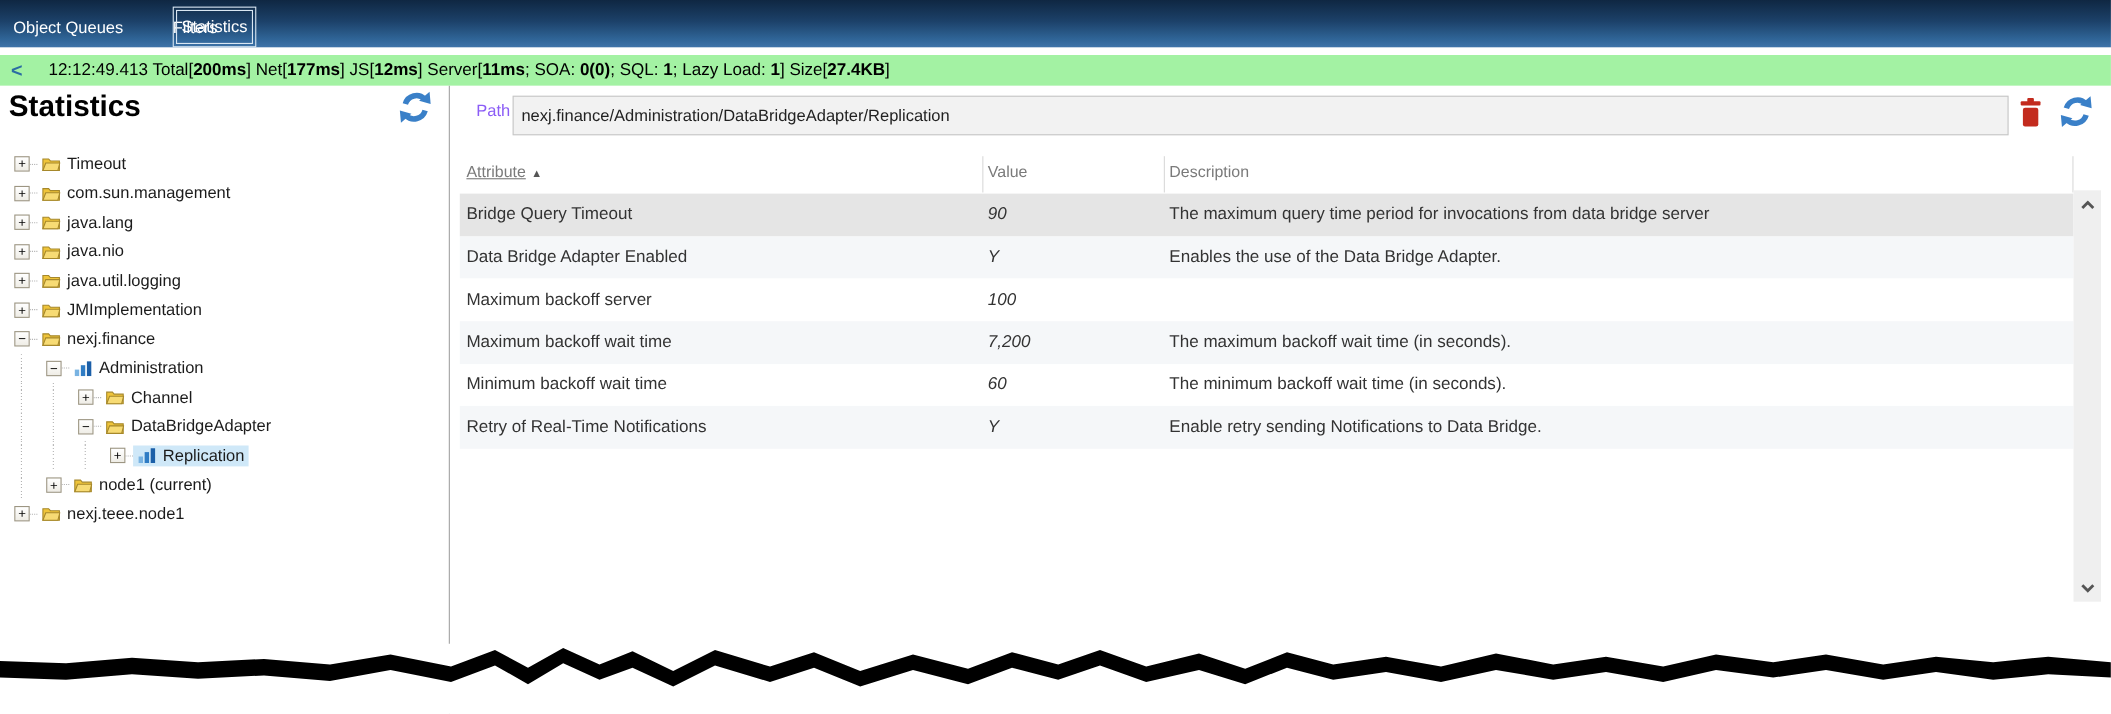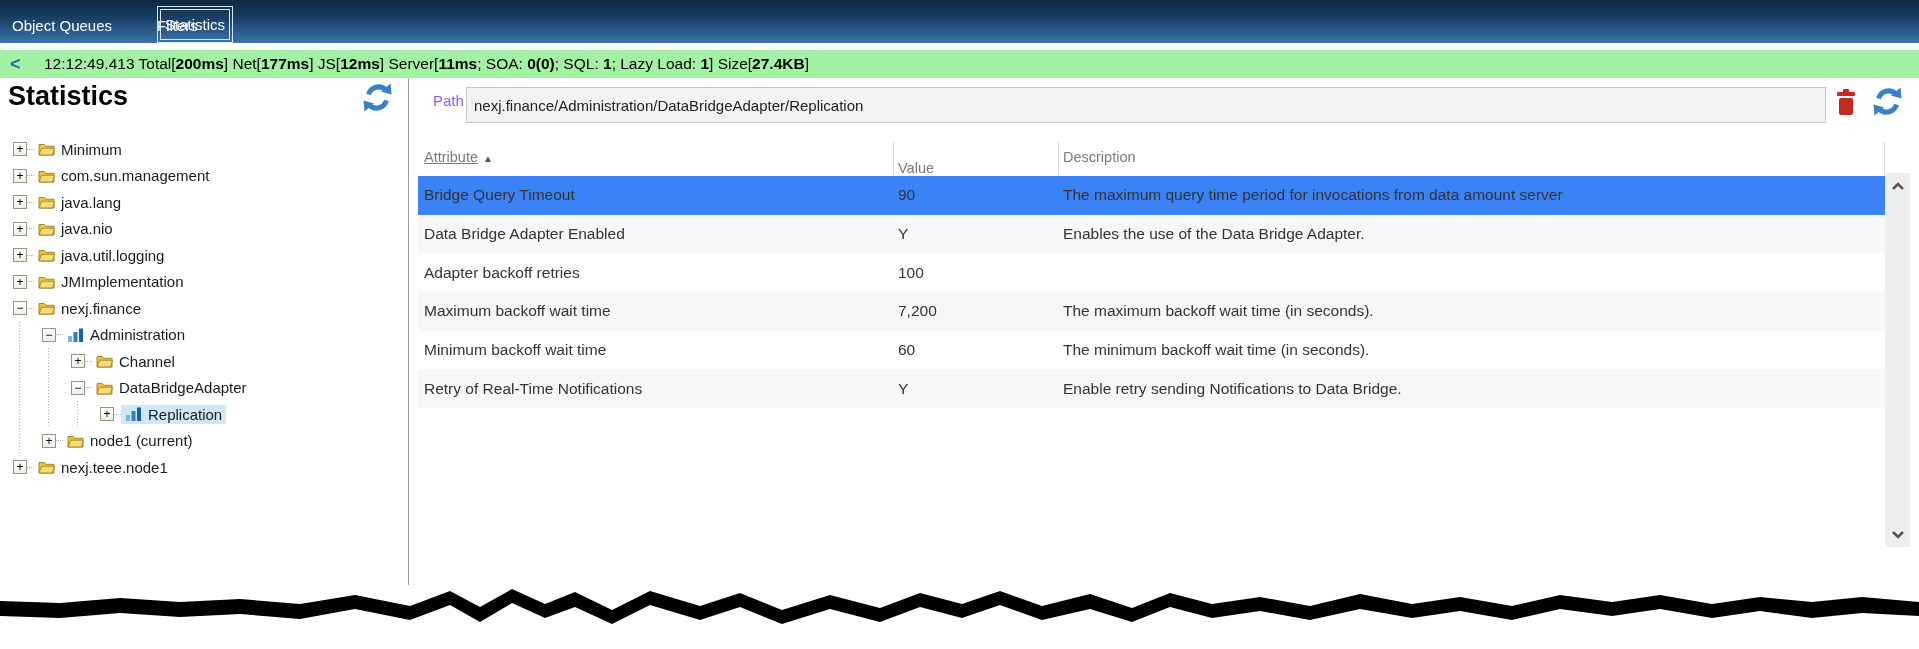"Minimum" span.tlabel { text: Minimum -> Timeout }
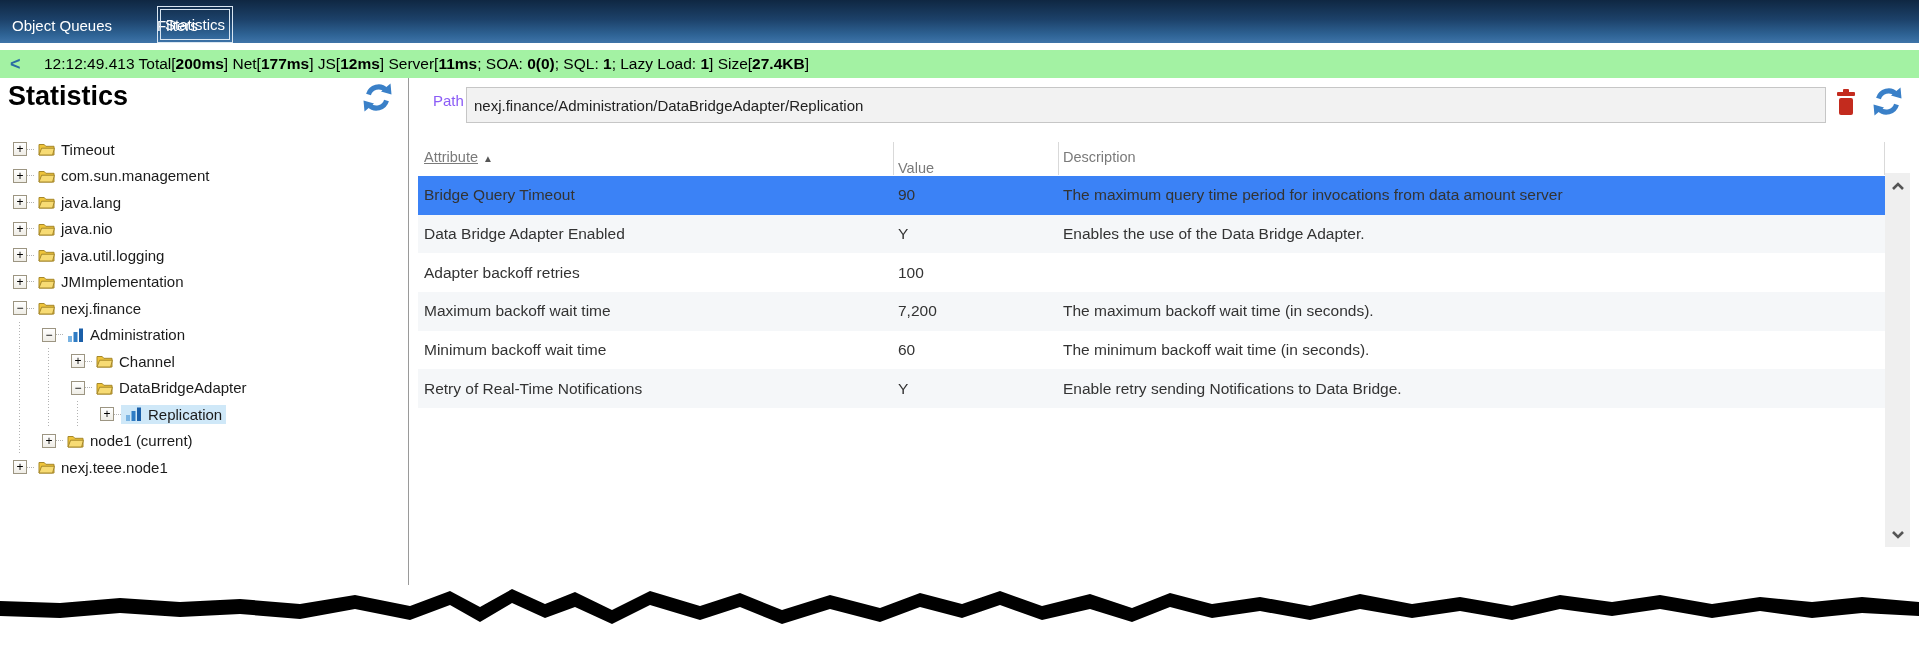"Value" .th-value { margin-top: 11px -> none }
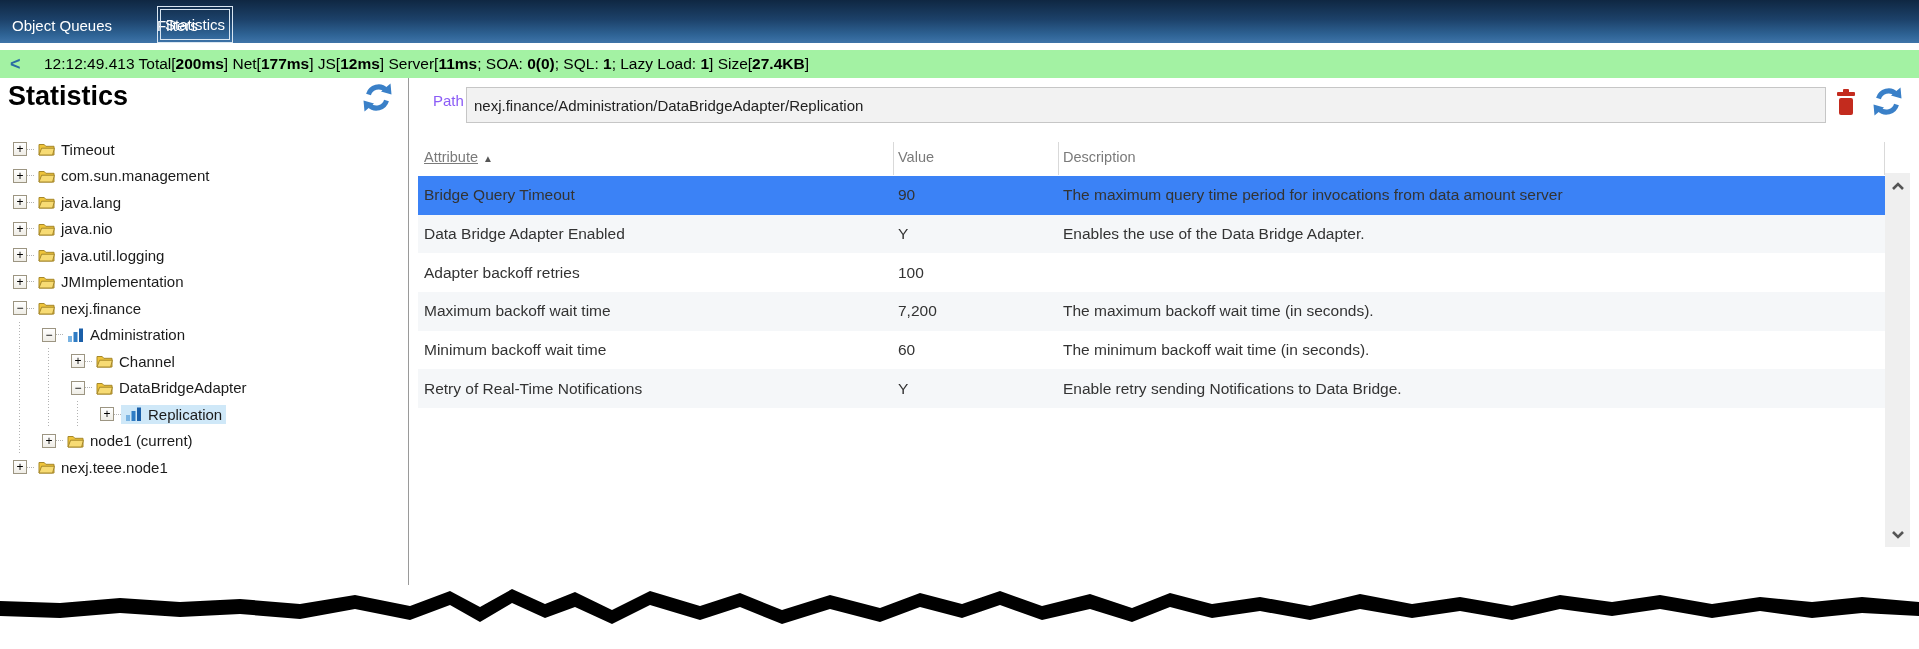"Bridge Query Timeout" .row.hl { background: #3b82f6 -> #e5e5e5 }
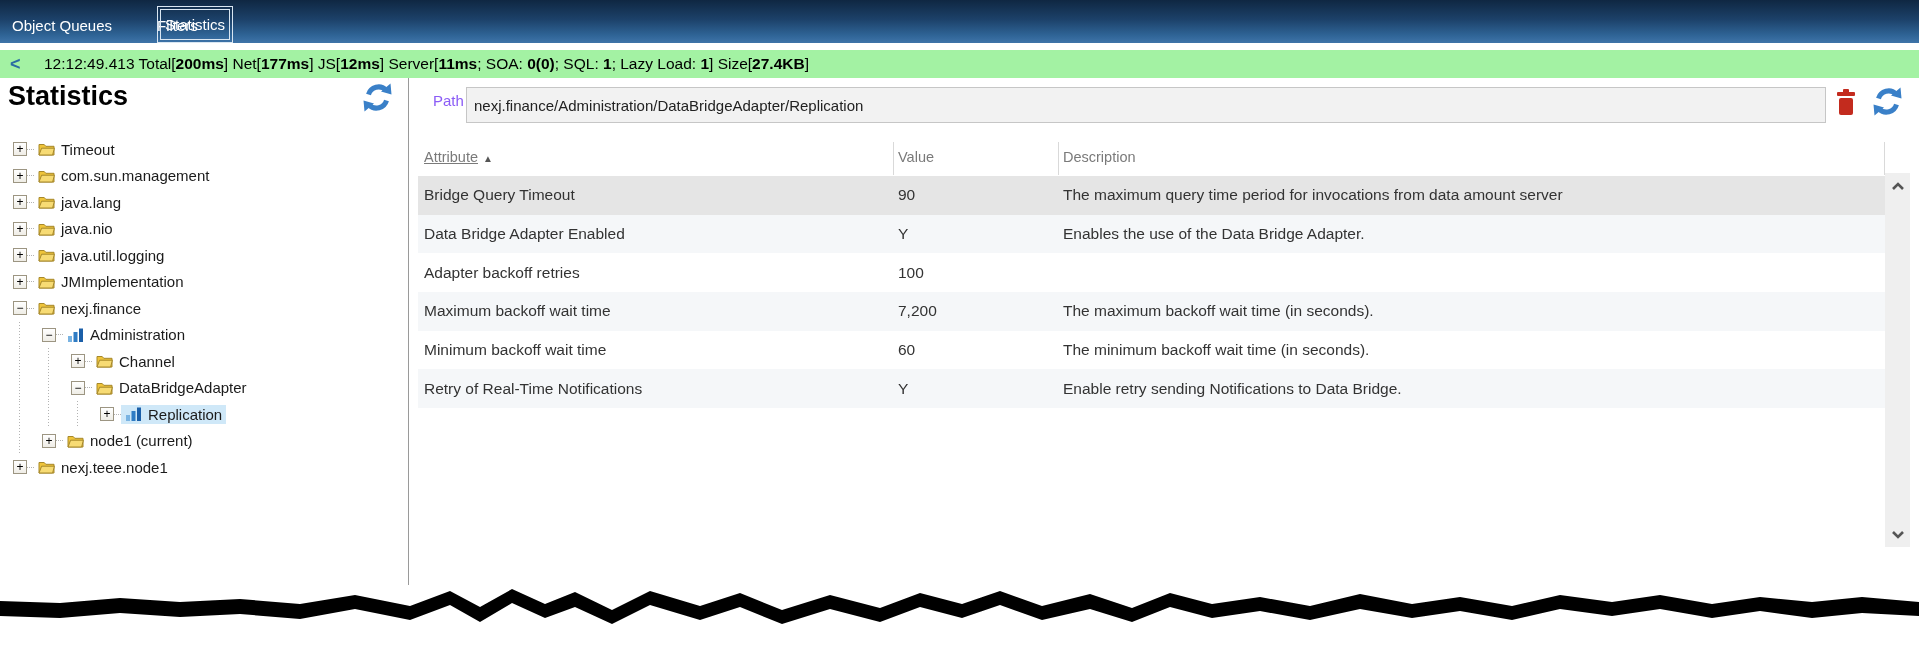"90" .cell-value { font-style: none -> italic }
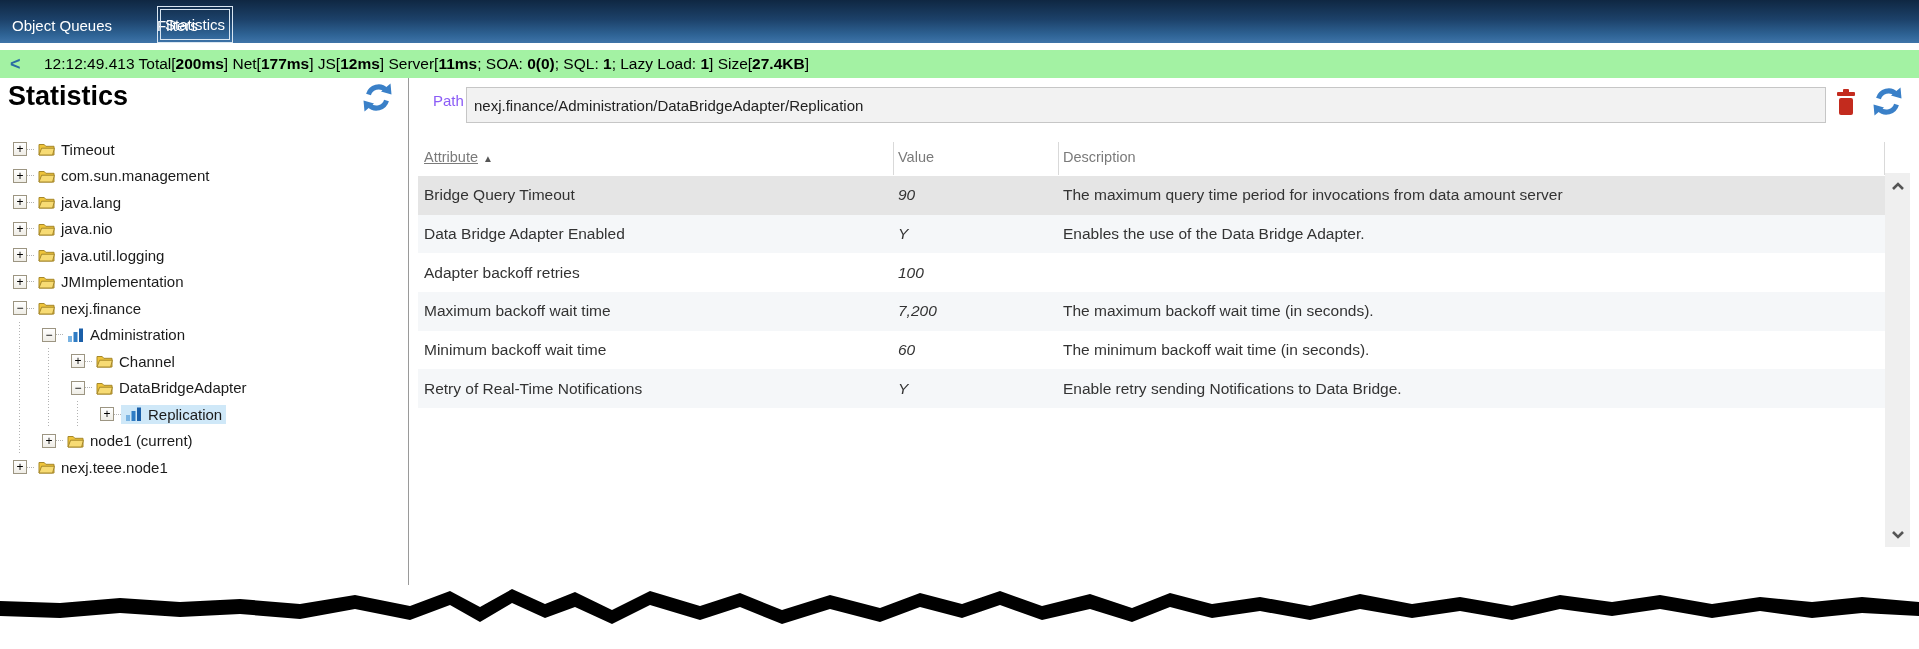"The maximum query time period" span.cell { text: amount -> bridge }
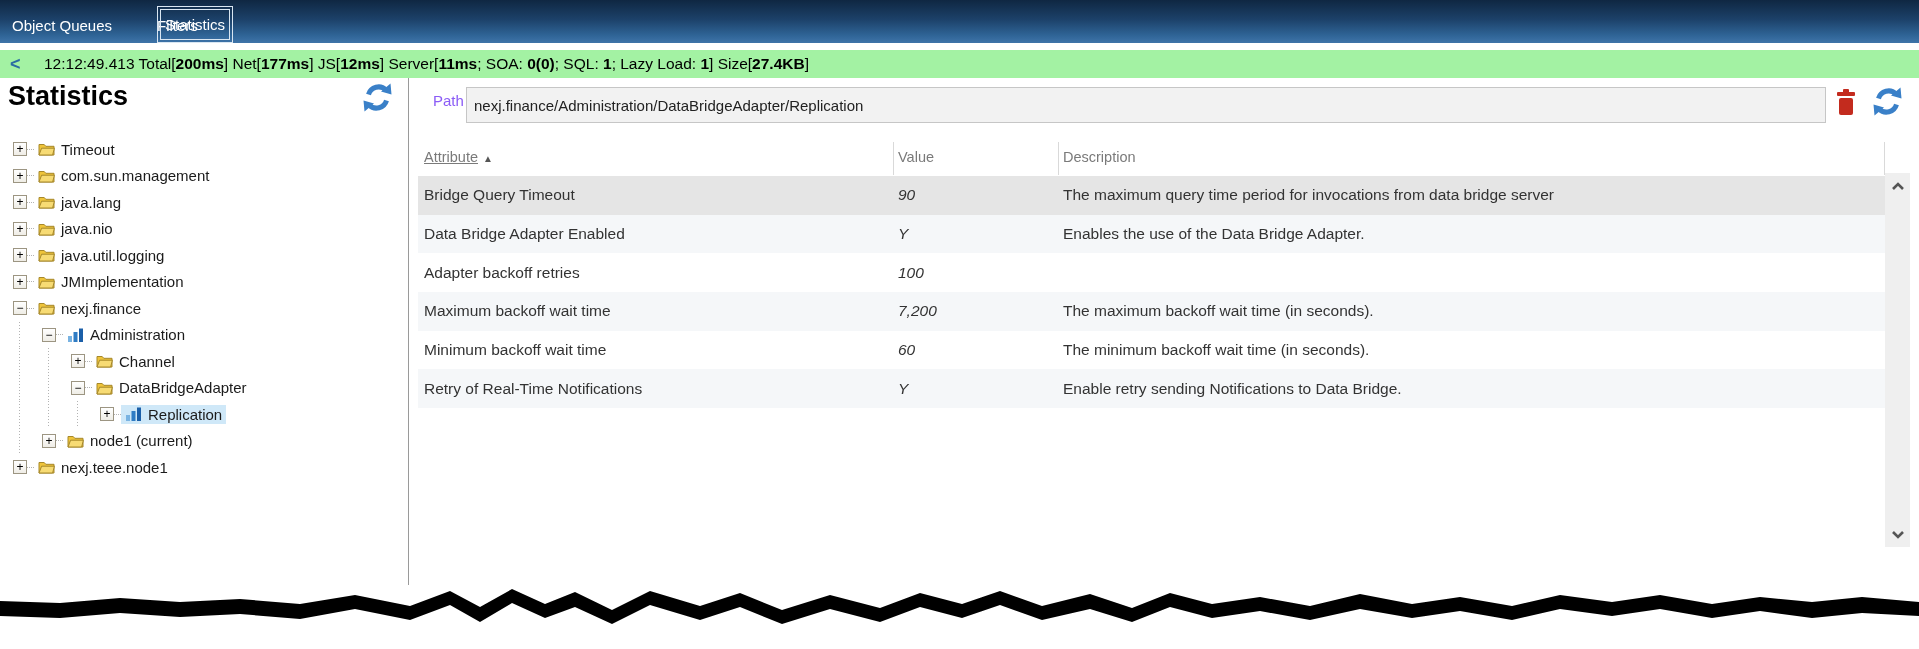"Adapter backoff retries" span.cell { text: Adapter backoff retries -> Maximum backoff server }
